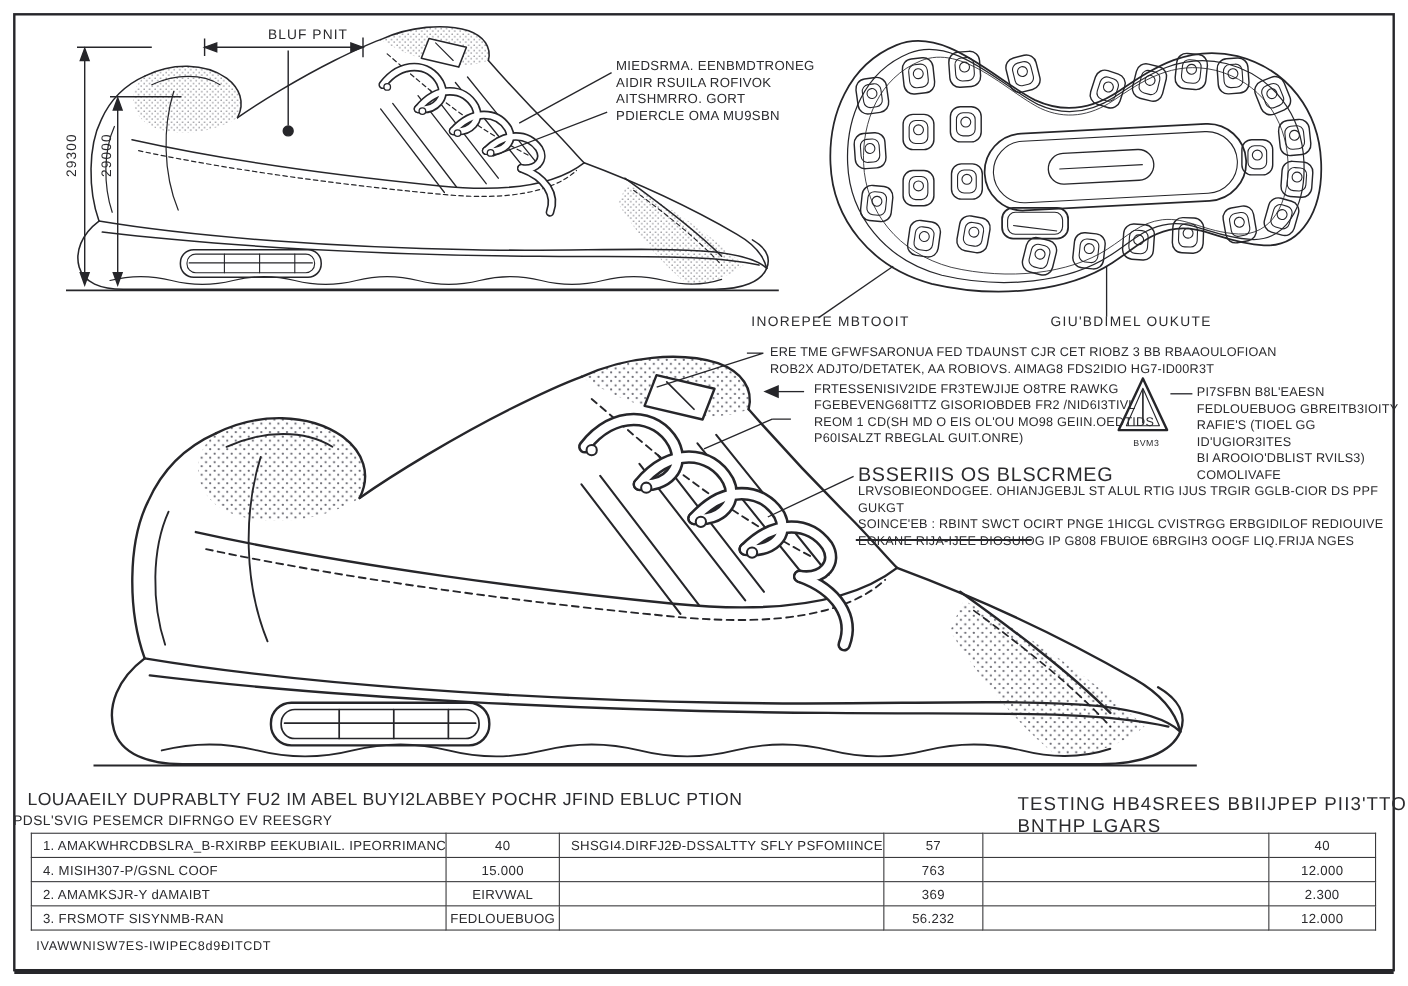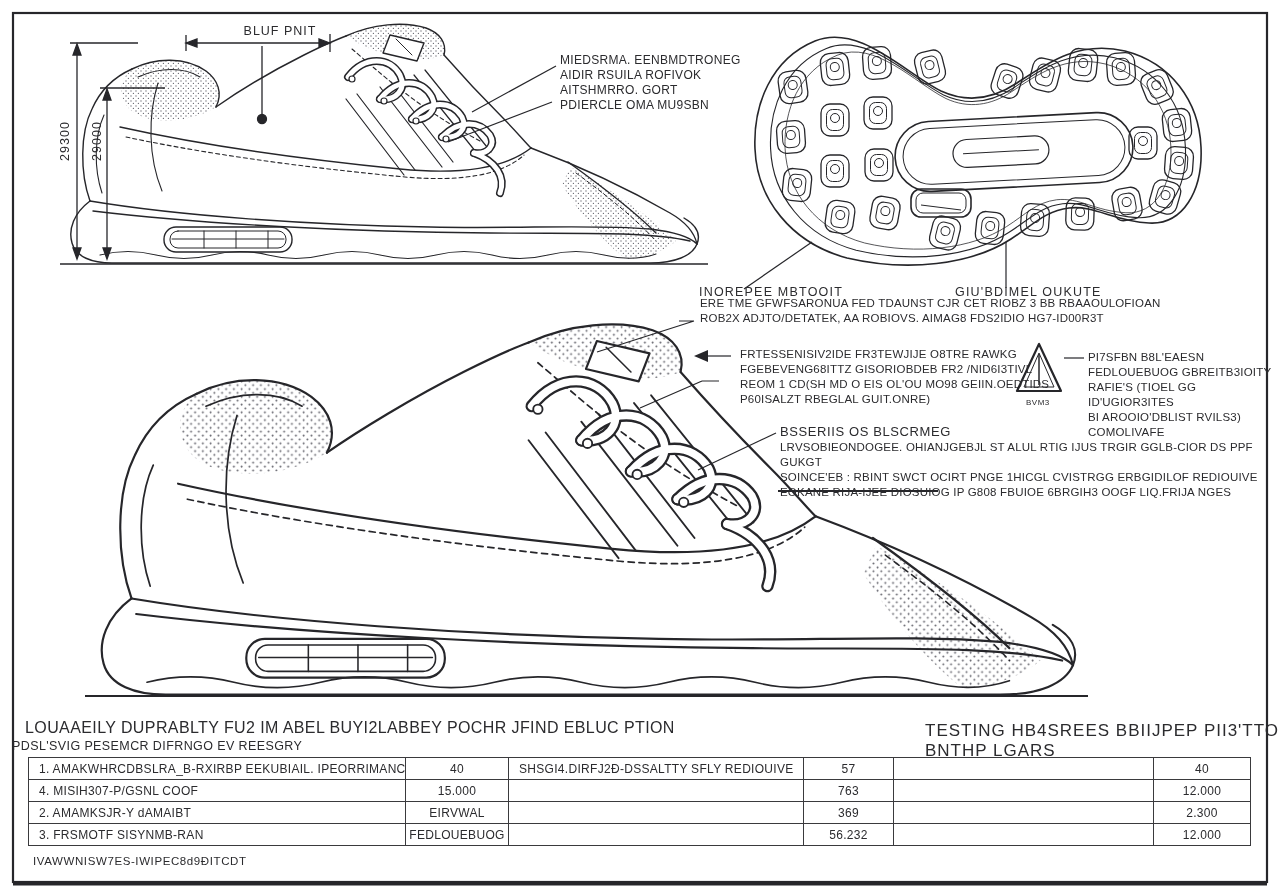"INOREPEE MBTOOIT" div.t { margin-left: 16px -> none }
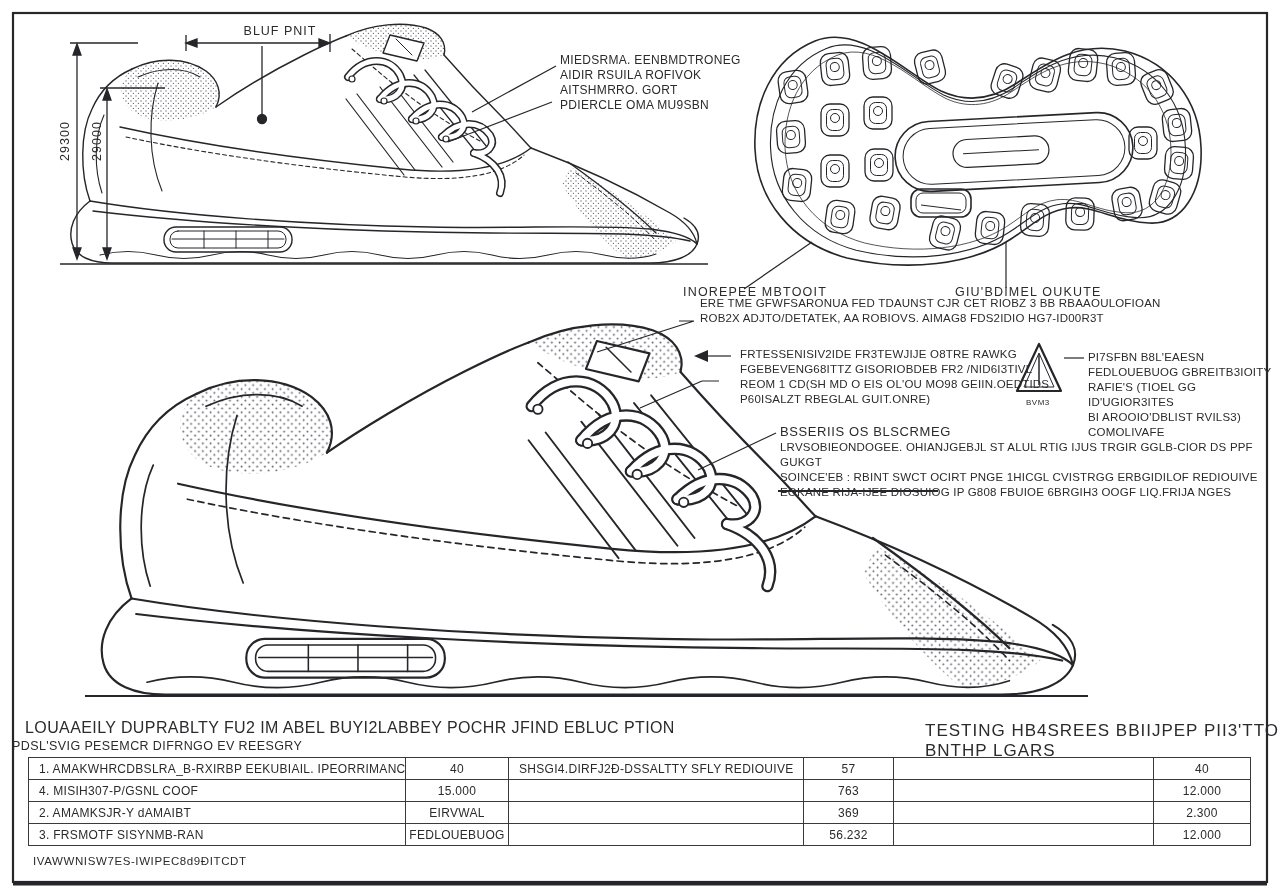"ERE TME GFWFSARONUA FED TDAUNST" div.t { top: 296px -> 314px }
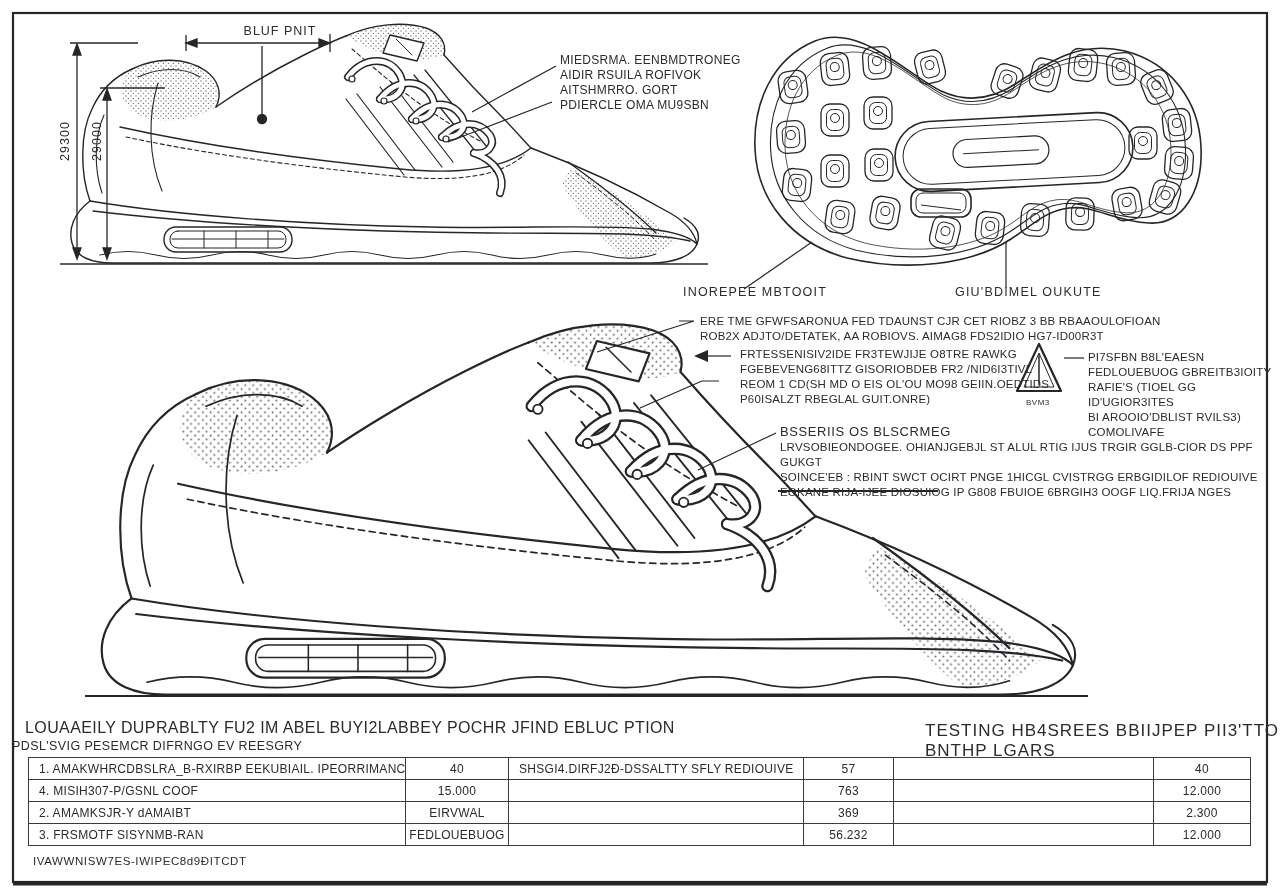"BVM3" div.t { text-align: left -> right }
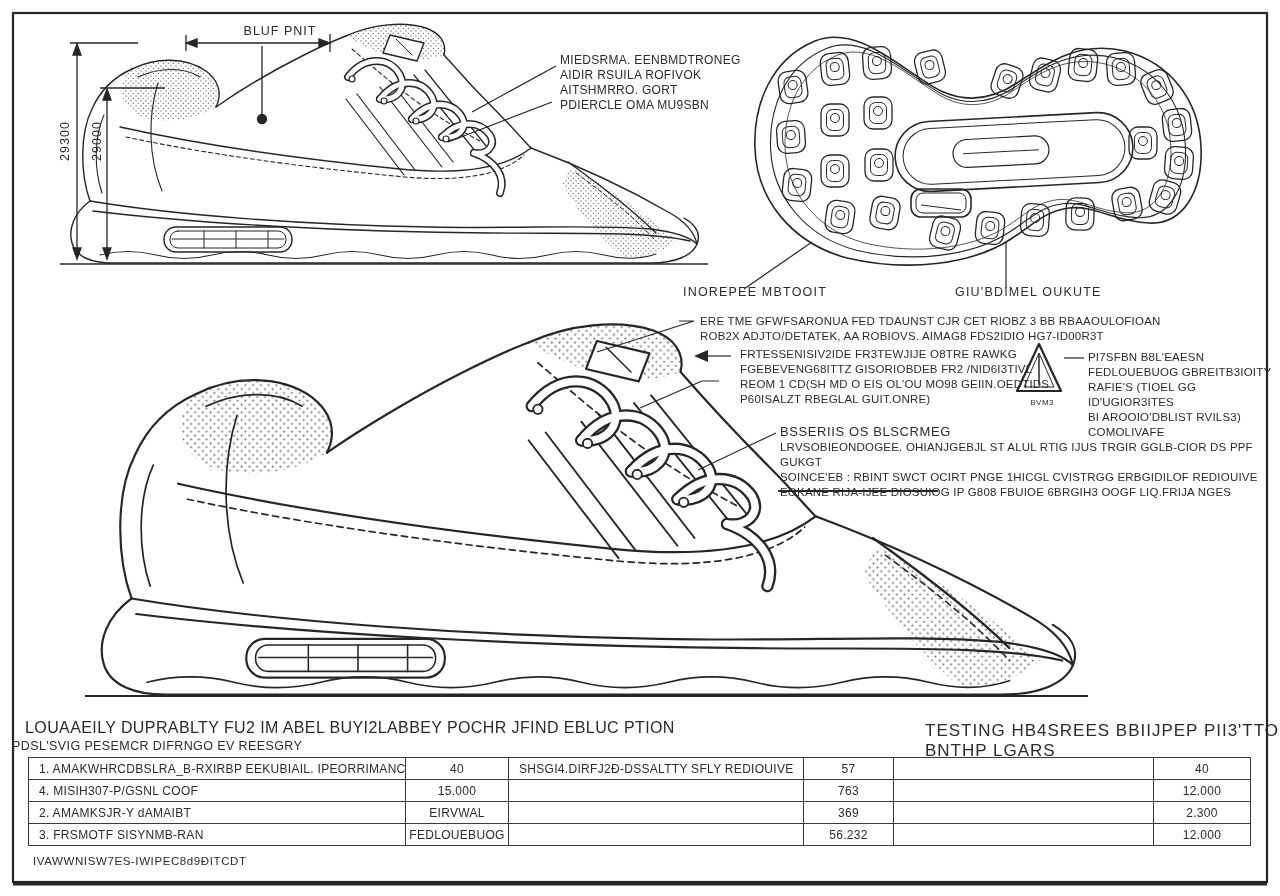"BSSERIIS OS BLSCRMEG" div.t { font-size: 13px -> 18px }
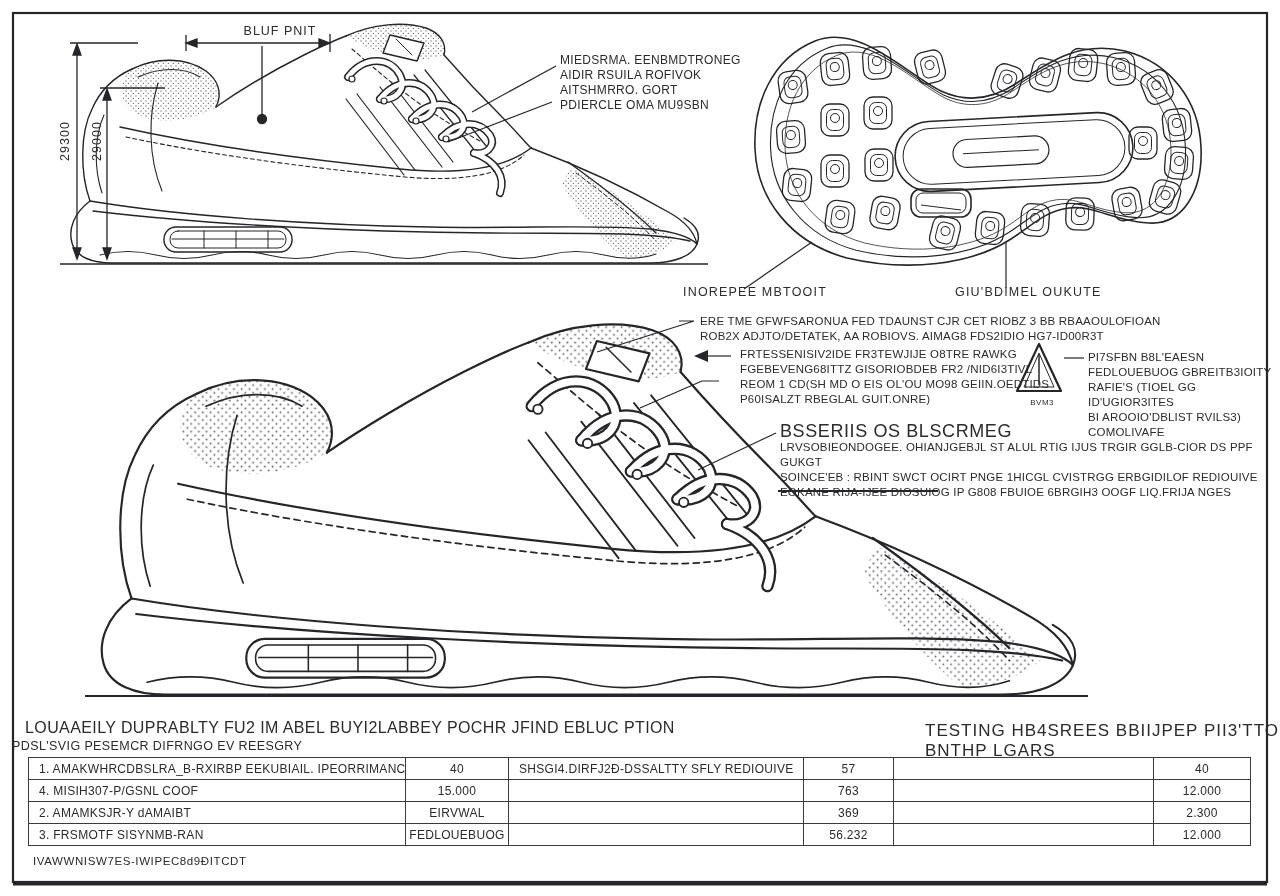"SHSGI4.DIRFJ2Đ-DSSALTTY SFLY REDIOUIVE" td { text: REDIOUIVE -> PSFOMIINCE }
